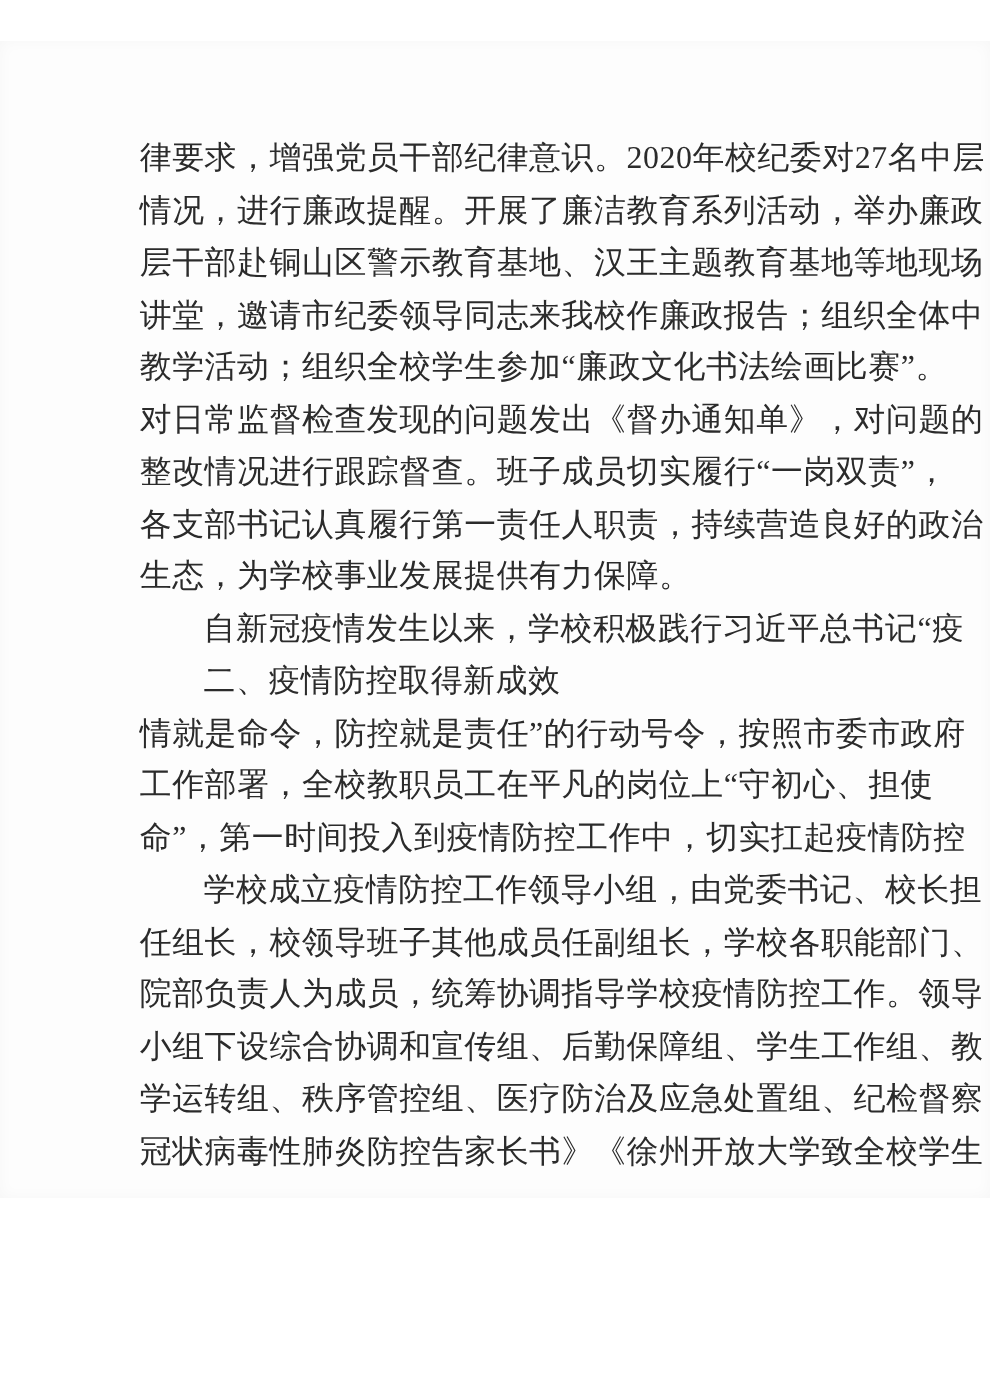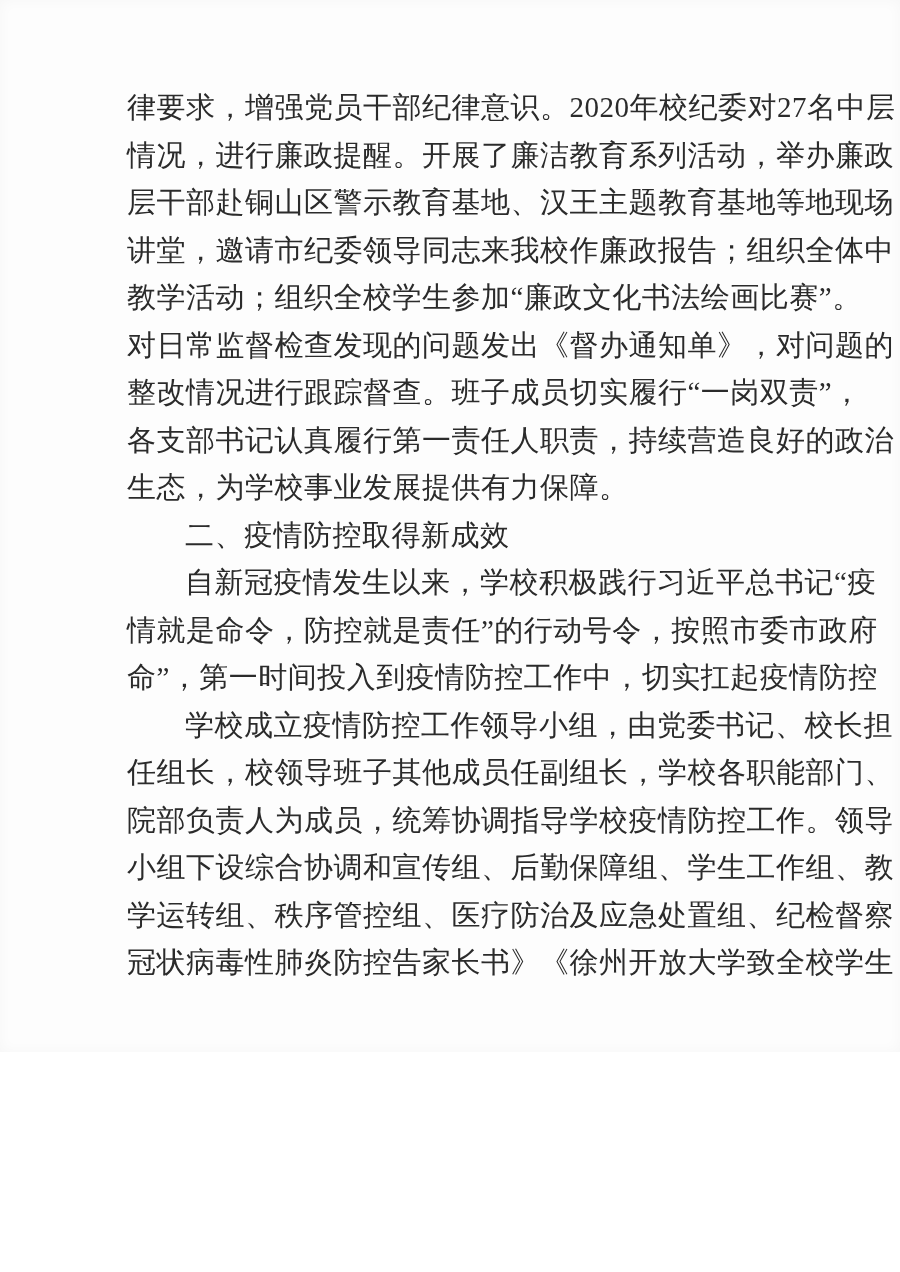"律要求，增强党员干部纪律意识。2020年校纪委对27名中层" .page { margin-top: none -> 37px }
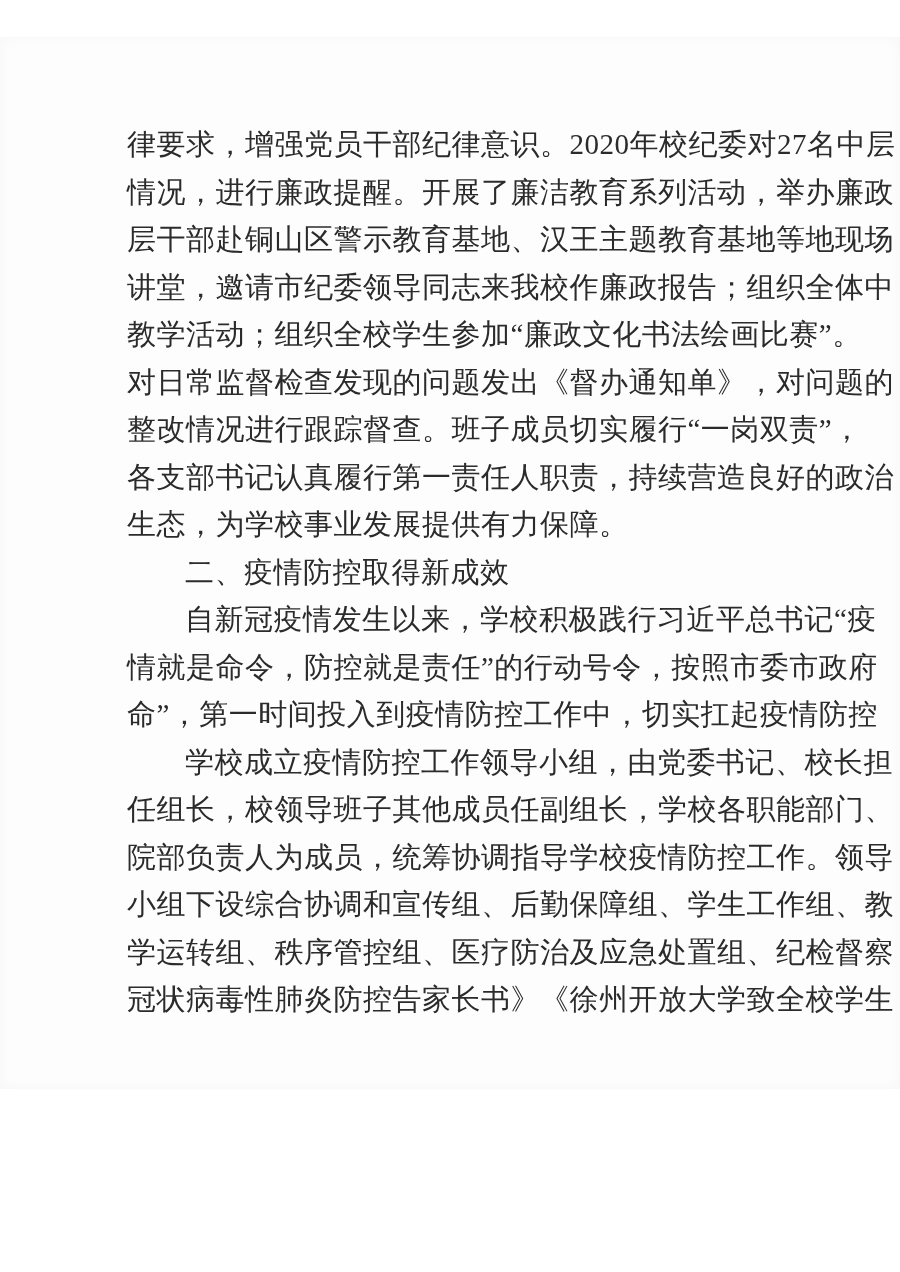"二、疫情防控取得新成效" div.line { order: before "自新冠疫情发生以来，学校积极践行习近平总书记“疫" -> after "自新冠疫情发生以来，学校积极践行习近平总书记“疫" }
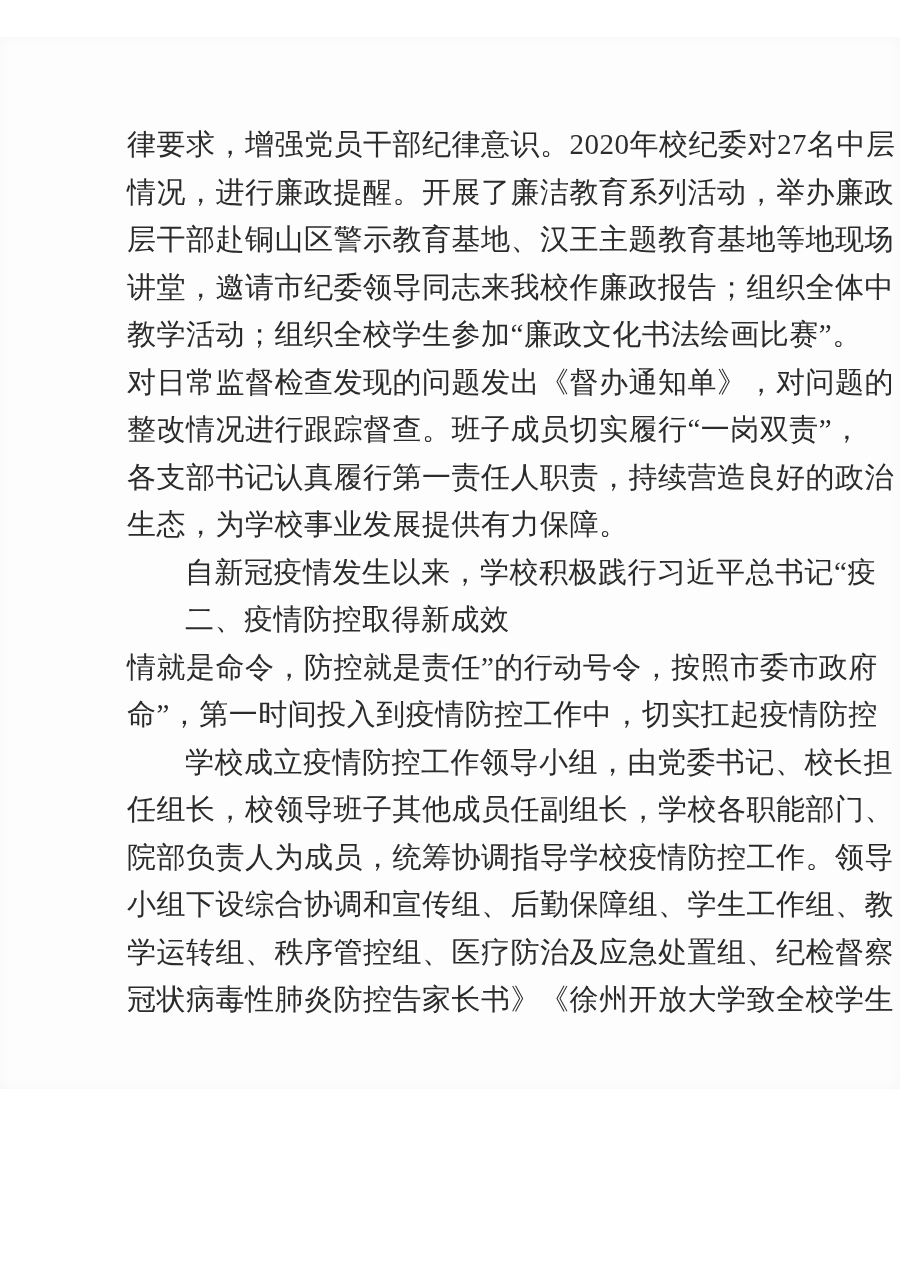"工作部署，全校教职员工在平凡的岗位上“守初心、担使" div.line { html: none -> <div>工作部署，全校教职员工在平凡的岗位上“守初心、担使</div> }
